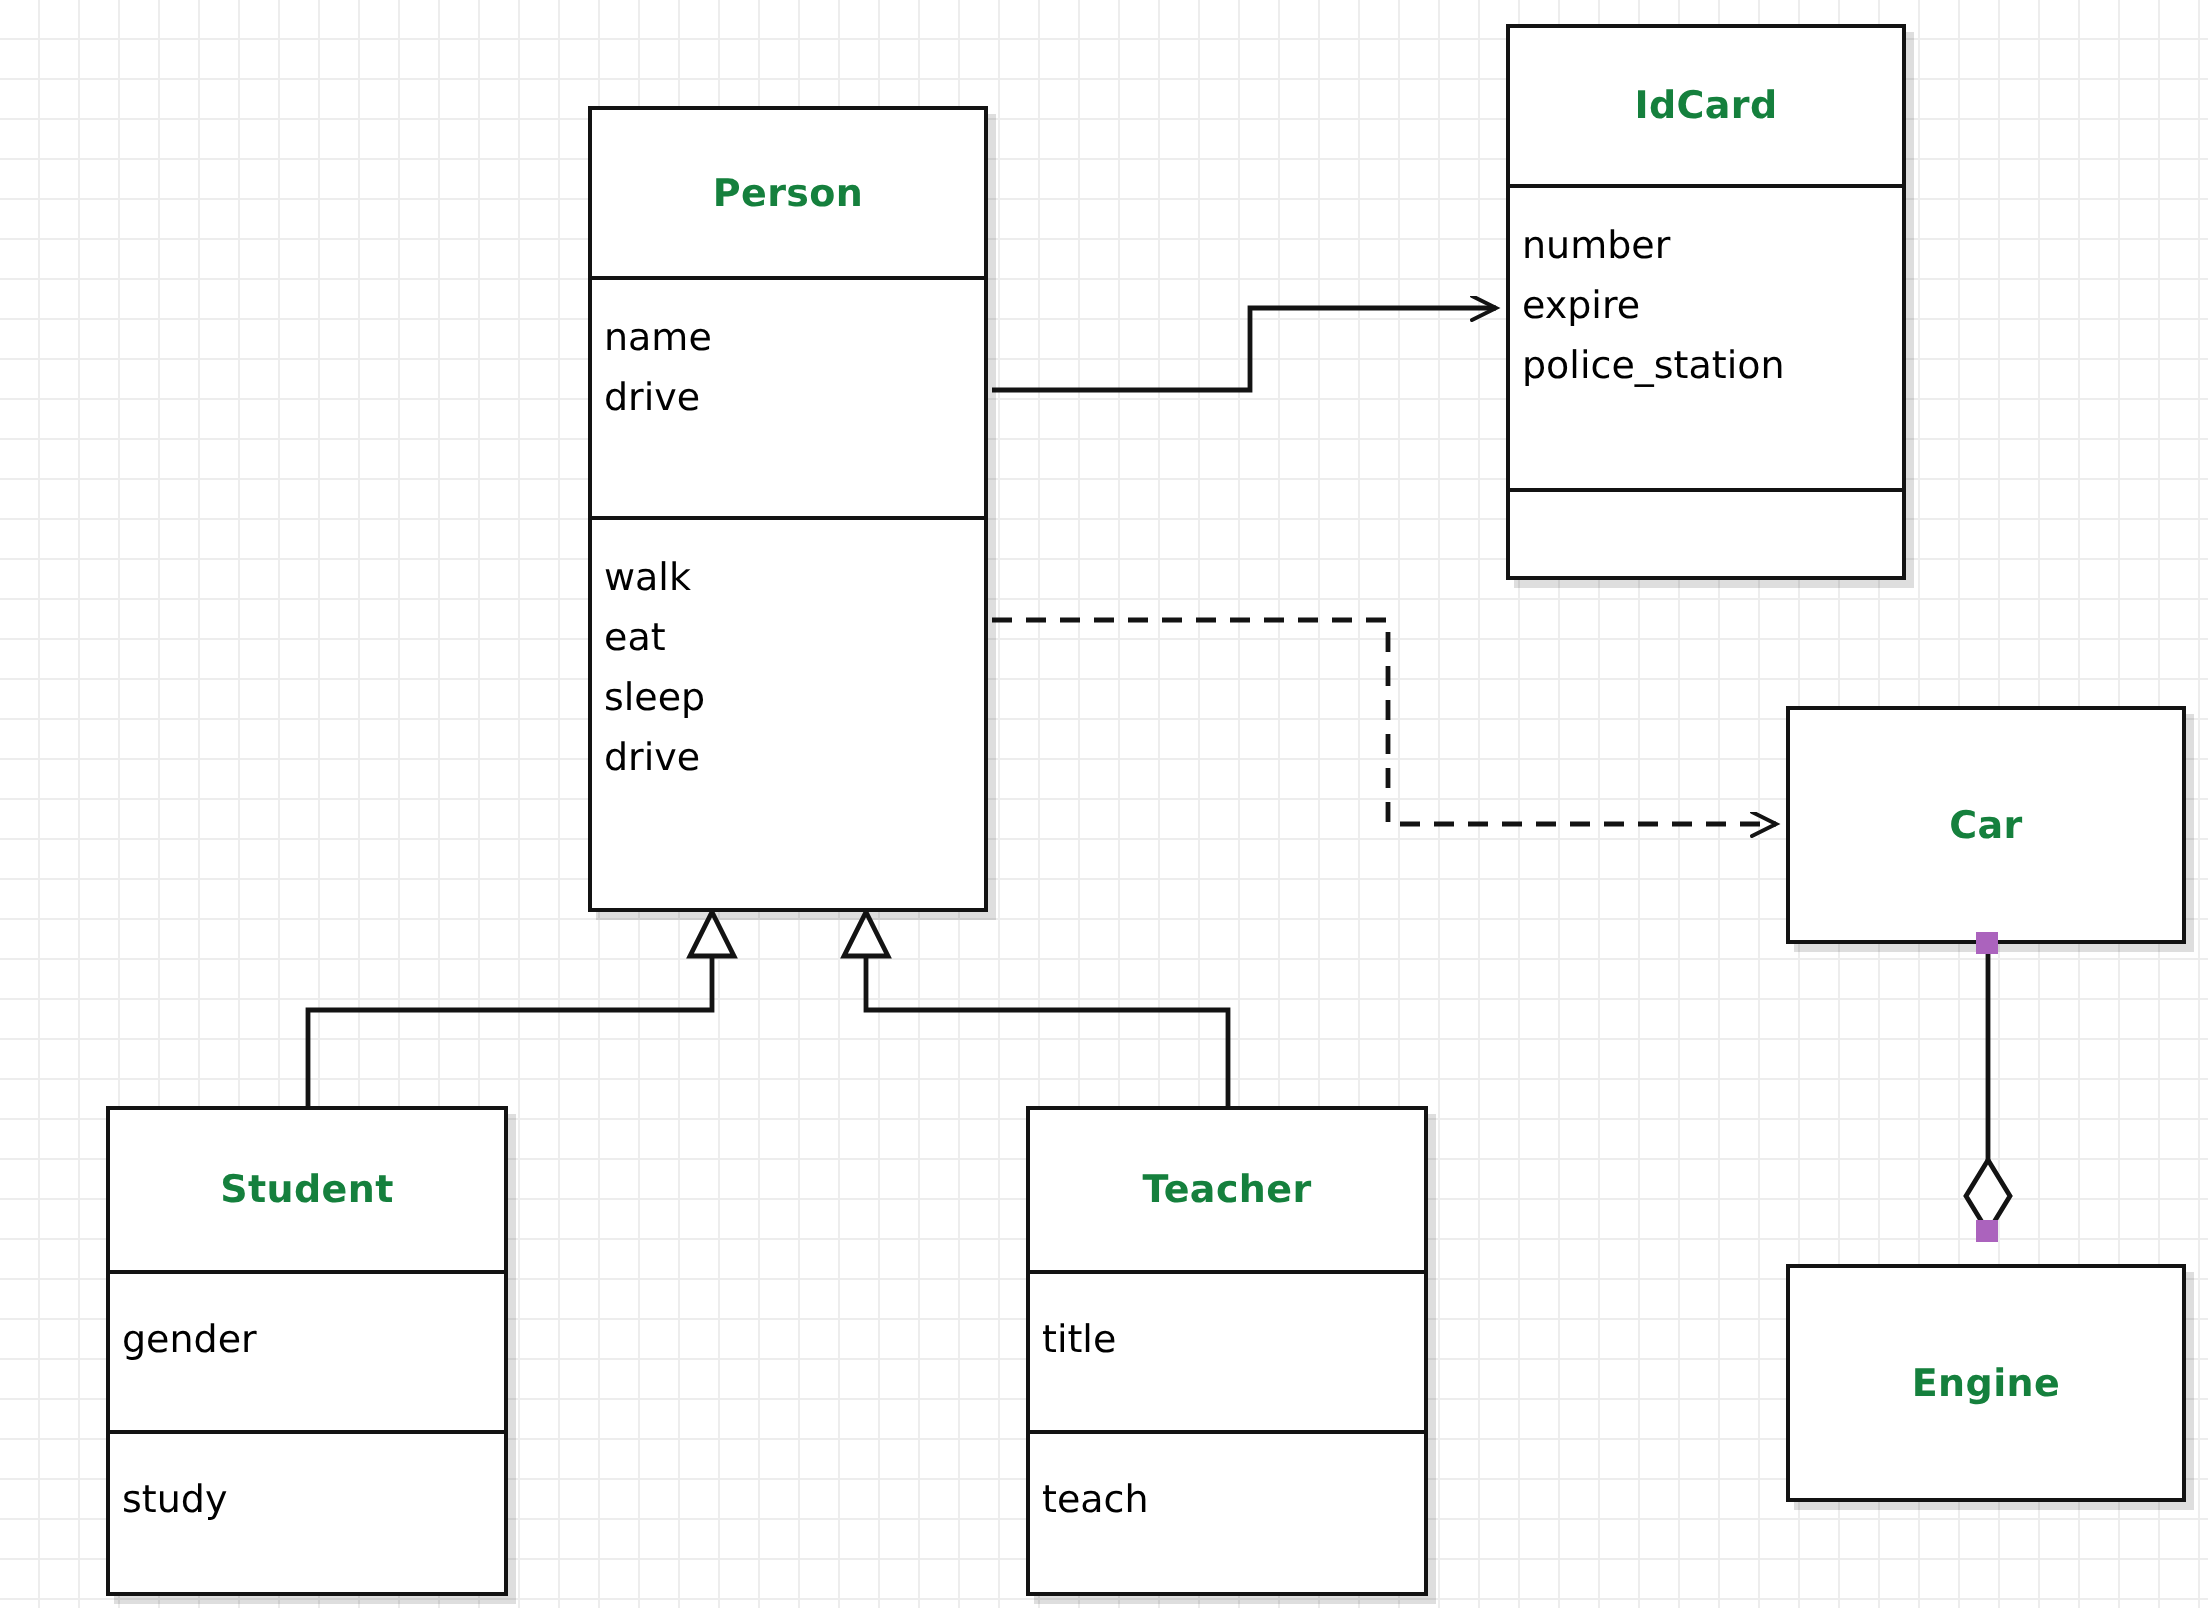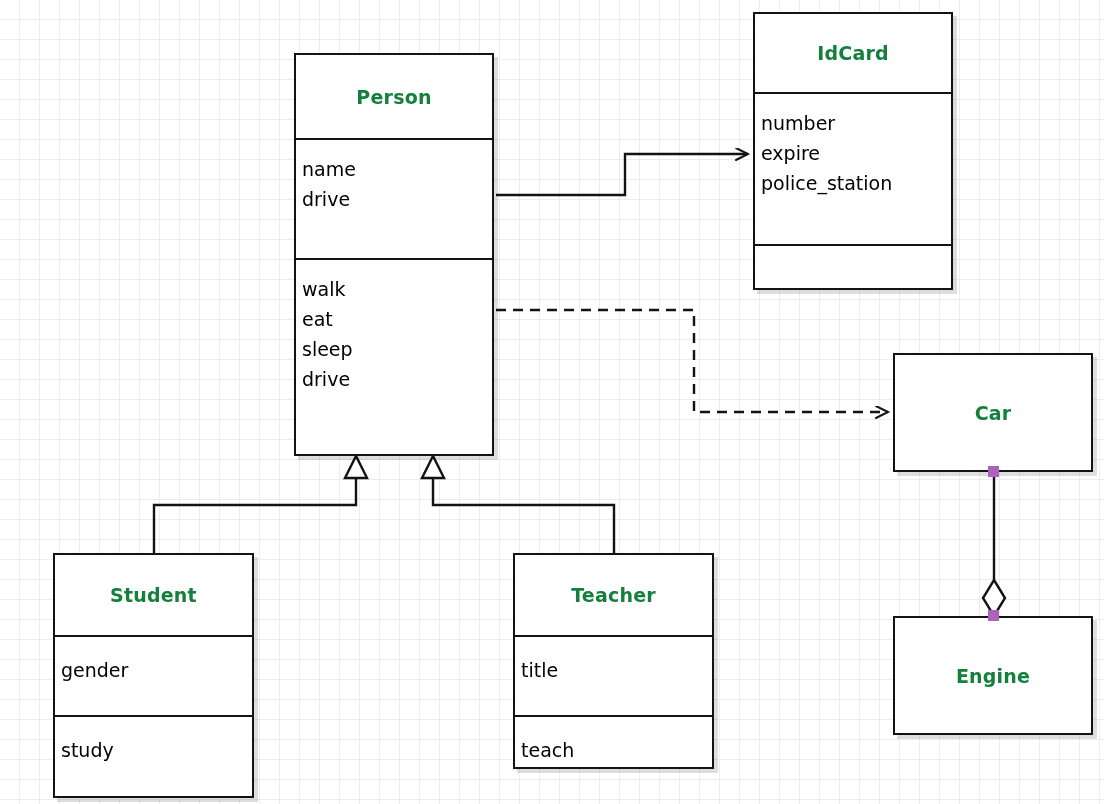"Teacher" div.uml-class { height: 216px -> 245px }
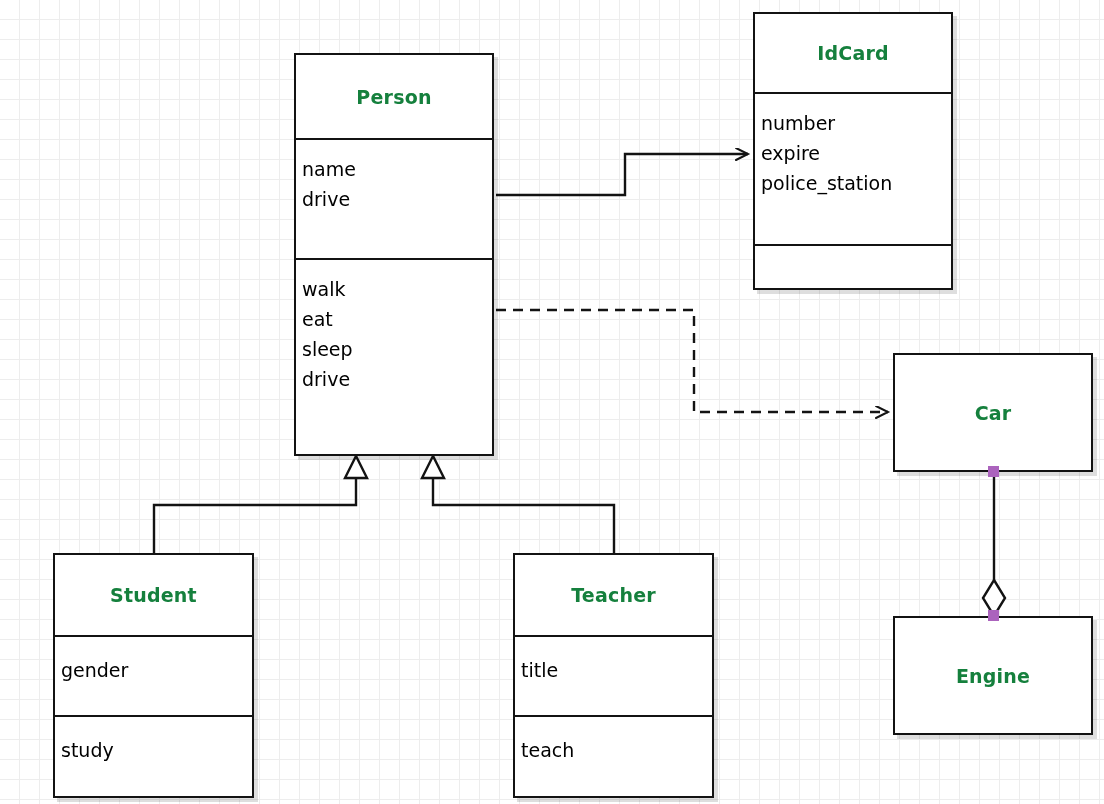"Engine" div.uml-class { top: 616px -> 632px }
